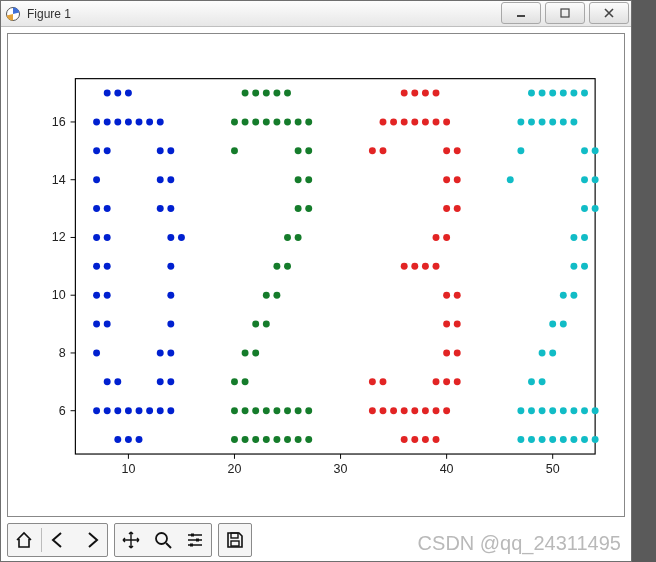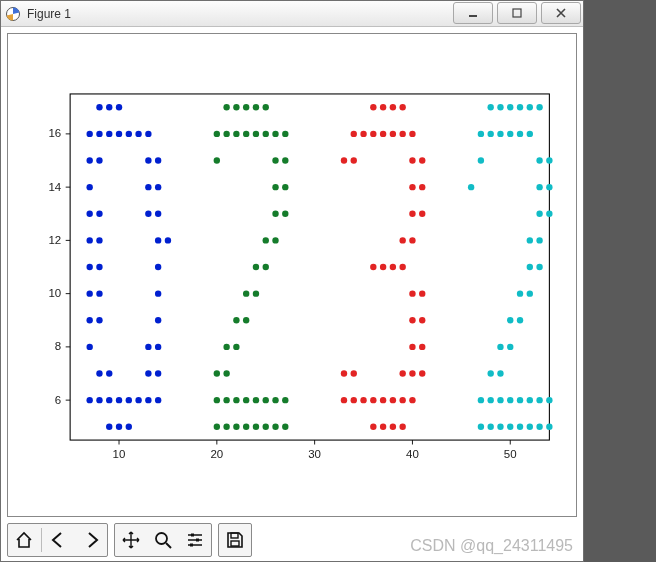"Figure 1" .window { width: 584px -> 632px }
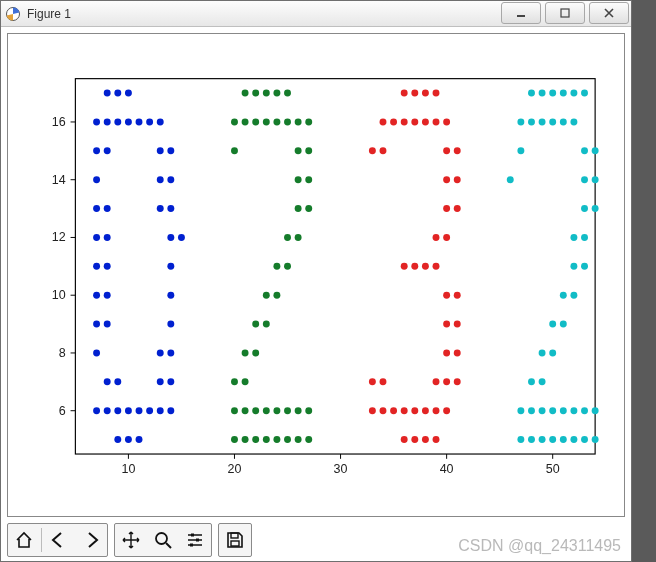"CSDN @qq_24311495" .watermark { font-size: 16px -> 20px }
